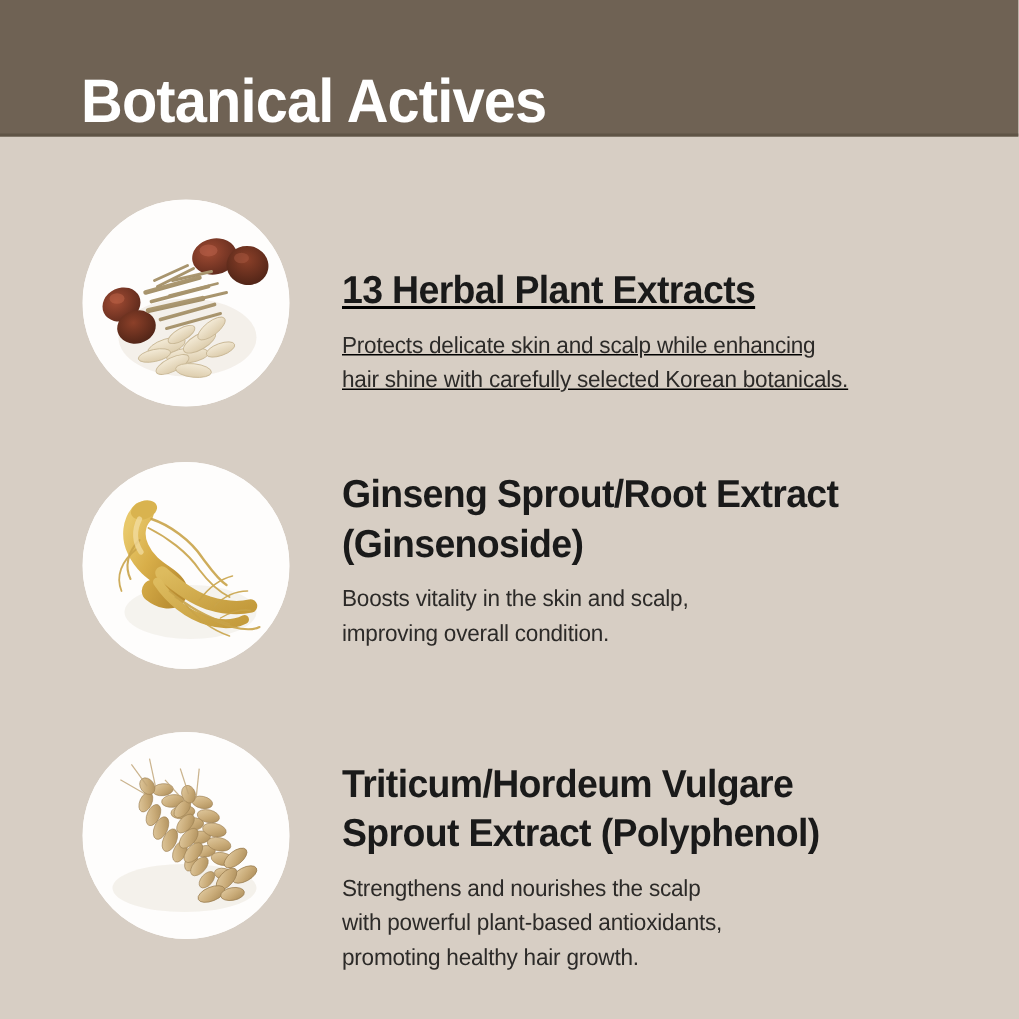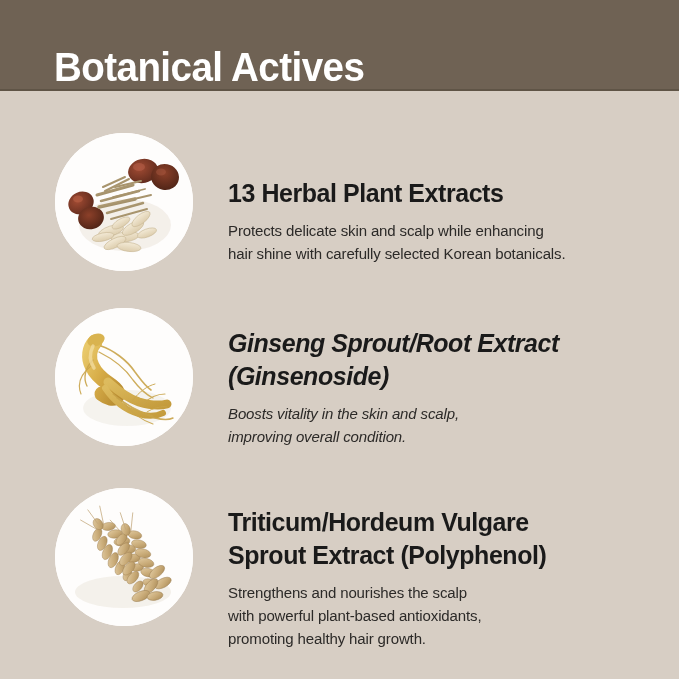"13 Herbal Plant Extracts" .row-0 .feature-text { text-decoration: none -> underline }
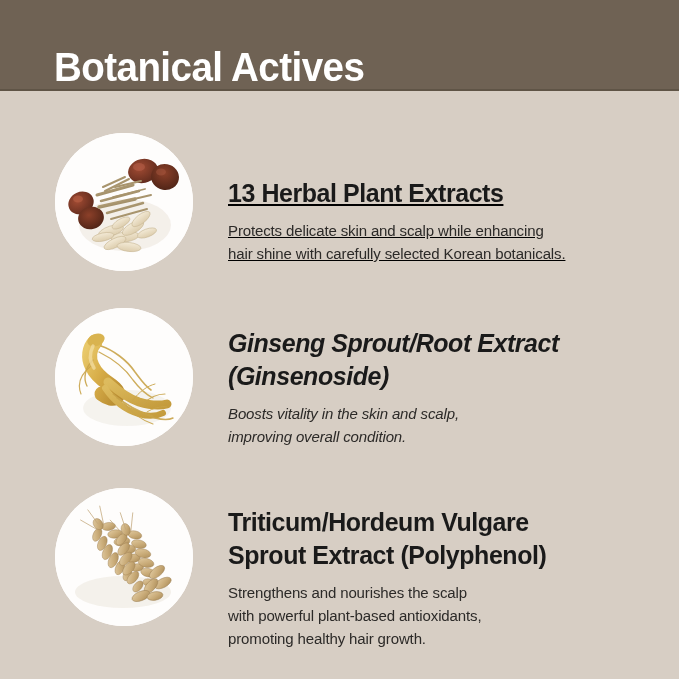"Ginseng Sprout/Root Extract" .row-1 .feature-text { font-style: italic -> none; top: 27px -> 13px }
